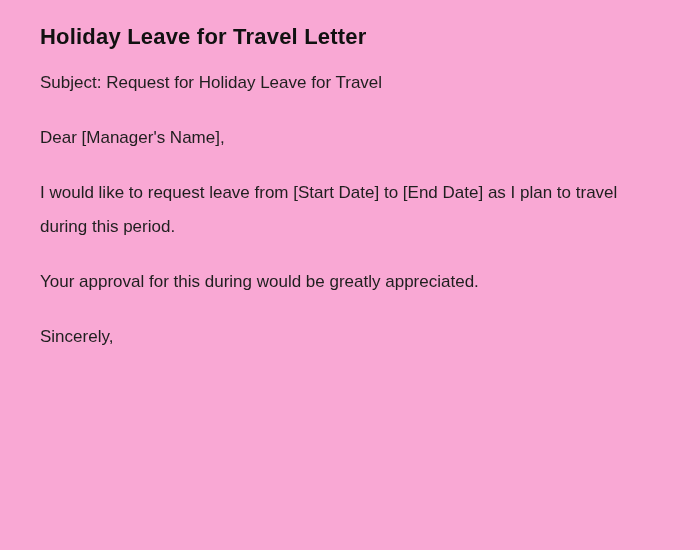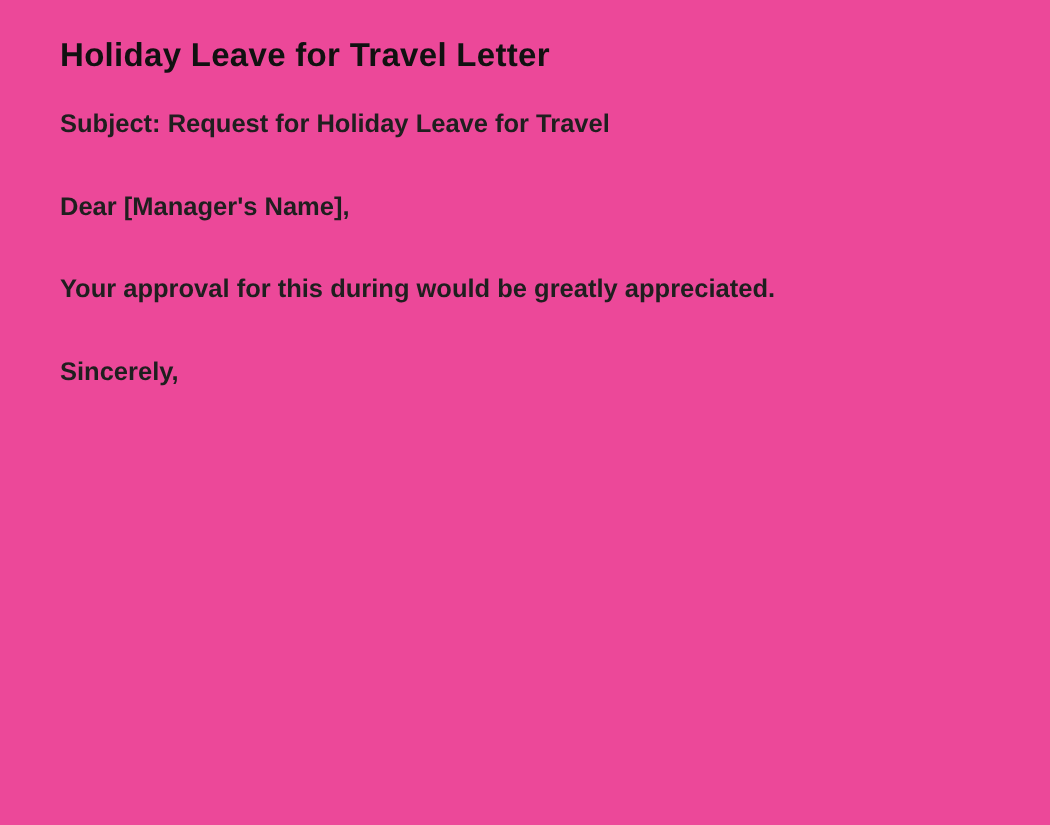"Holiday Leave for Travel Letter" .page { background: #ec4899 -> #f9a8d4 }
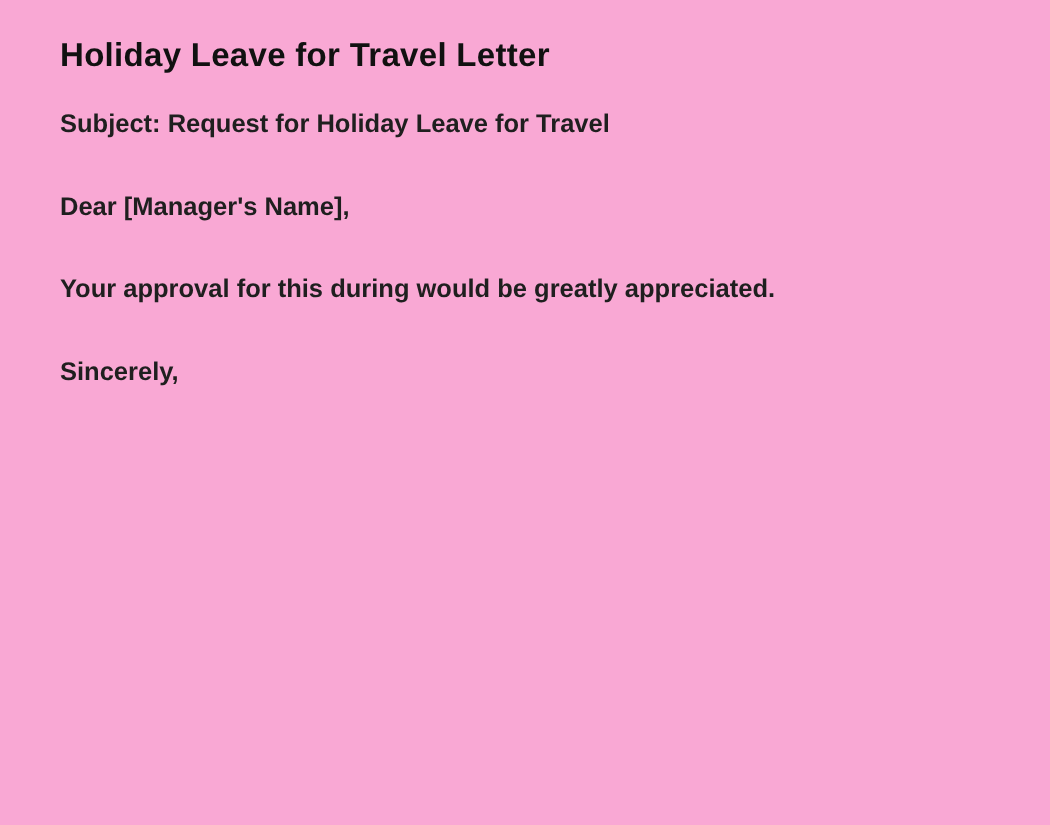"Subject: Request for Holiday Leave" p.doc-par { font-weight: 700 -> 400 }
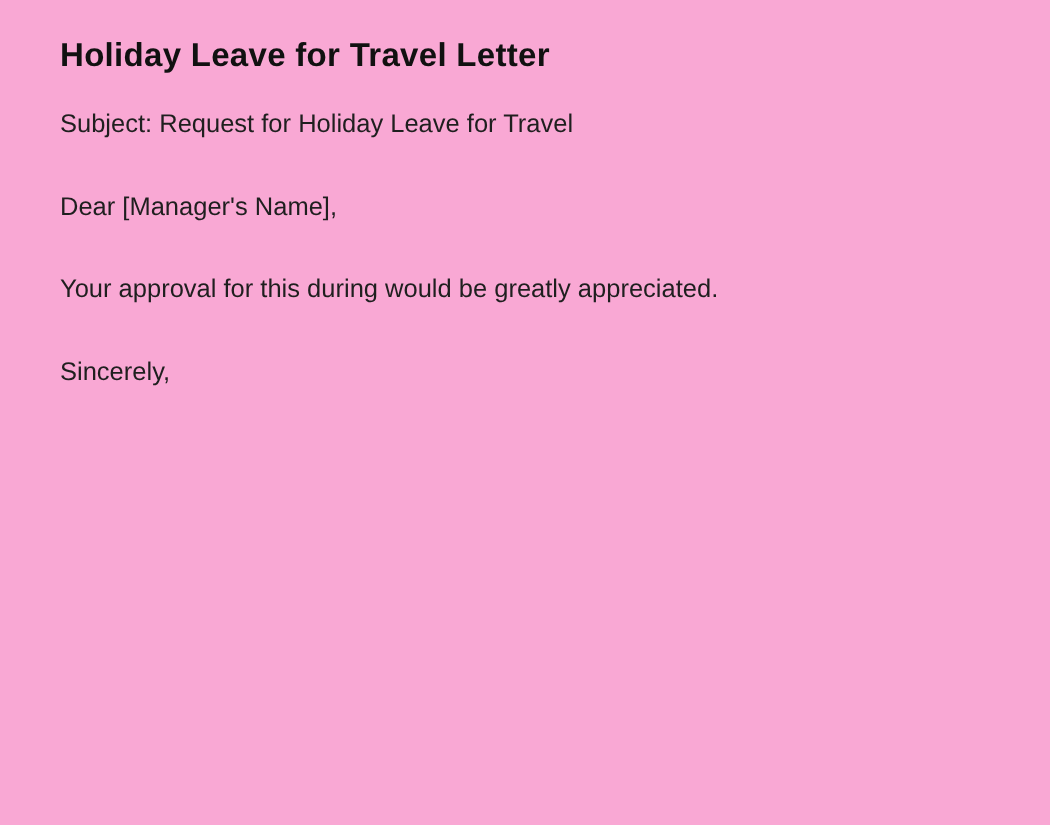"I would like to request" p.doc-par { html: none -> <p>I would like to request leave from [Start Date] to [End Date] as I plan to travel during this period.</p> }
